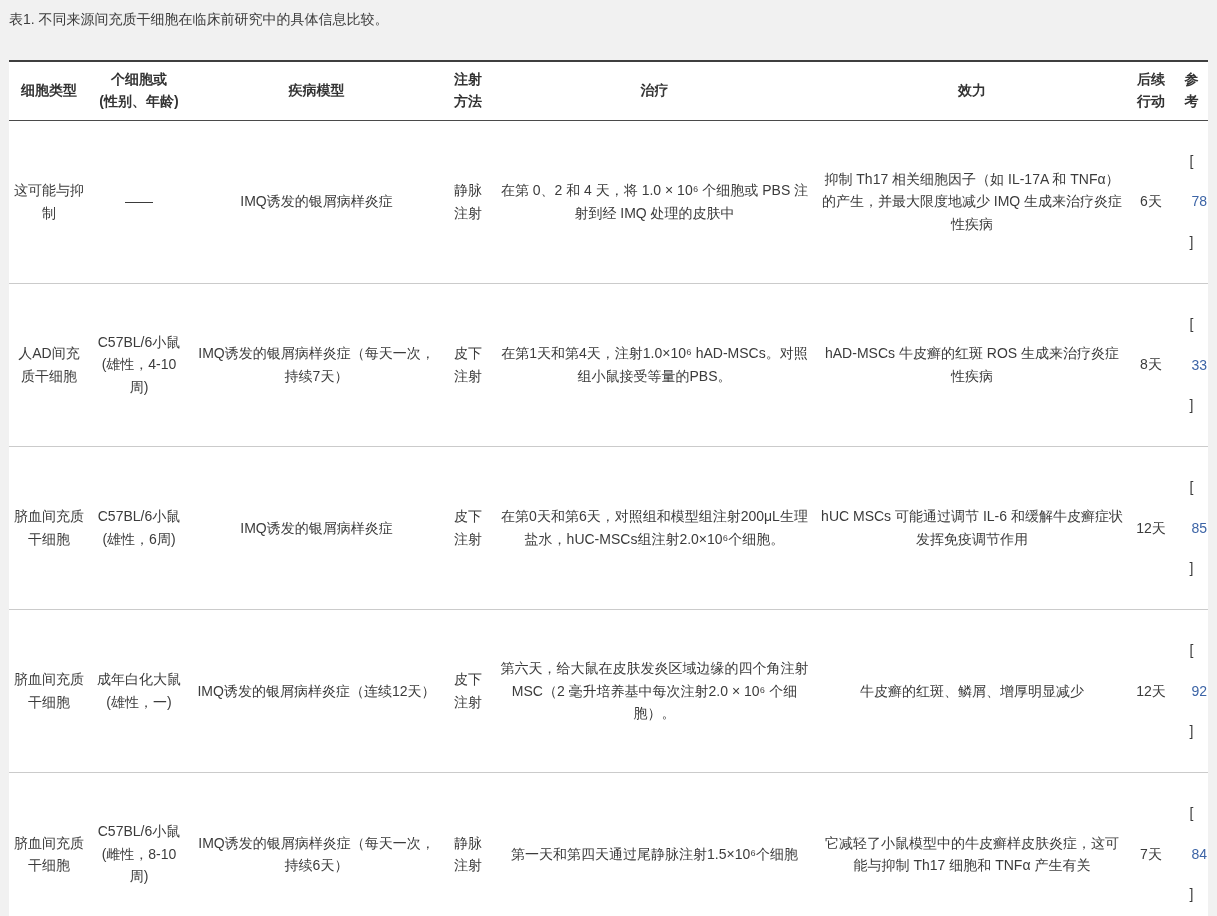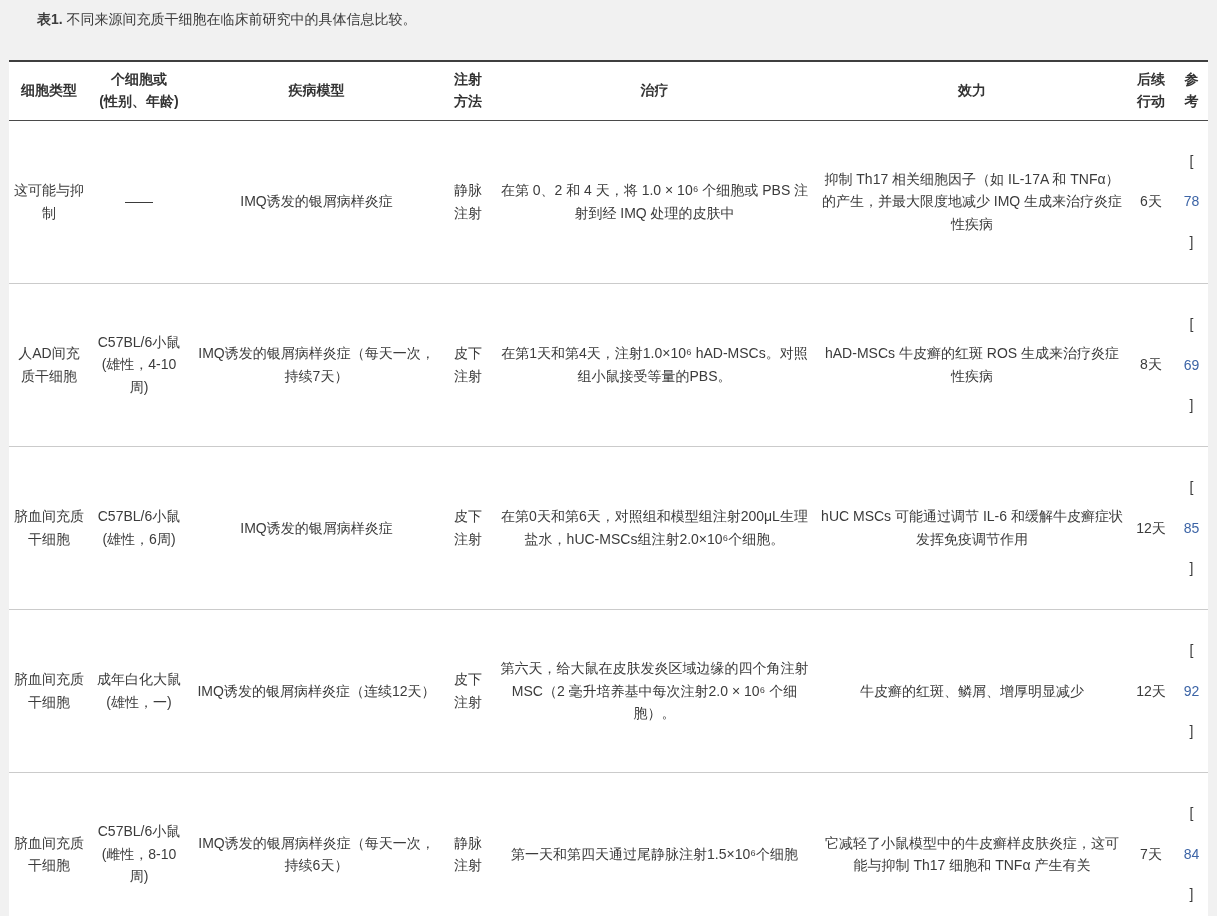"表1." .caption .bold { font-weight: bold -> normal; margin-left: 28px -> none }
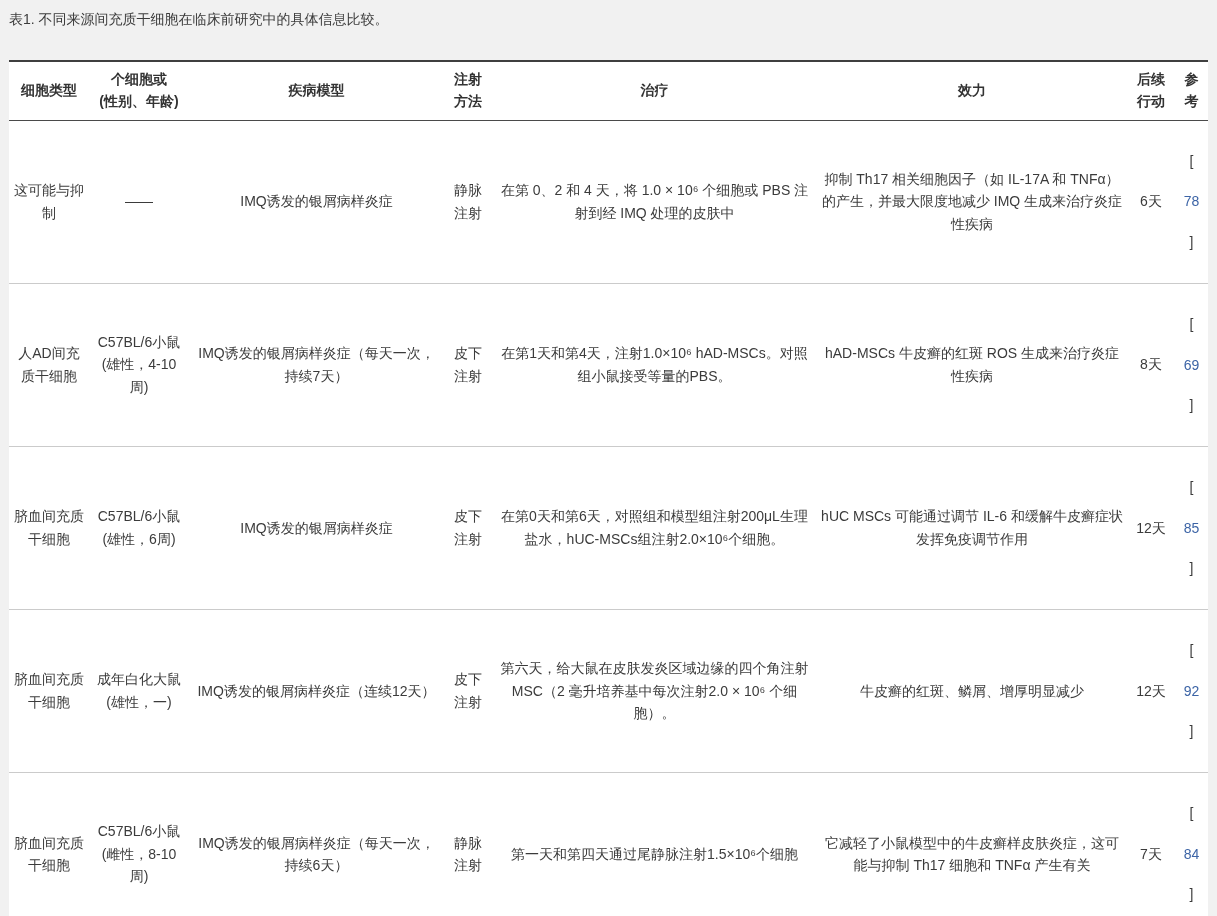"78" td.c-ref .ref-num { text-align: none -> right }
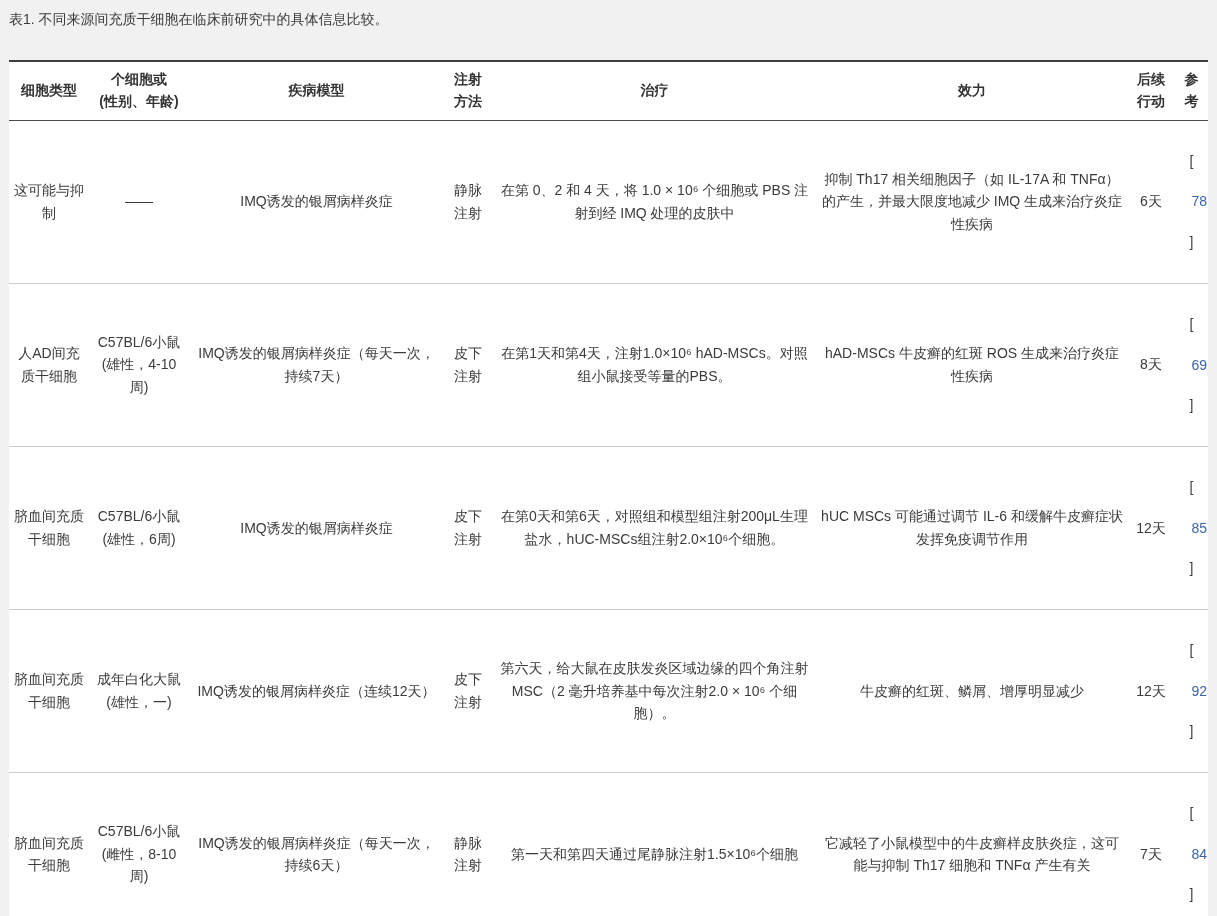"69" a.ref-num { text: 69 -> 33 }
